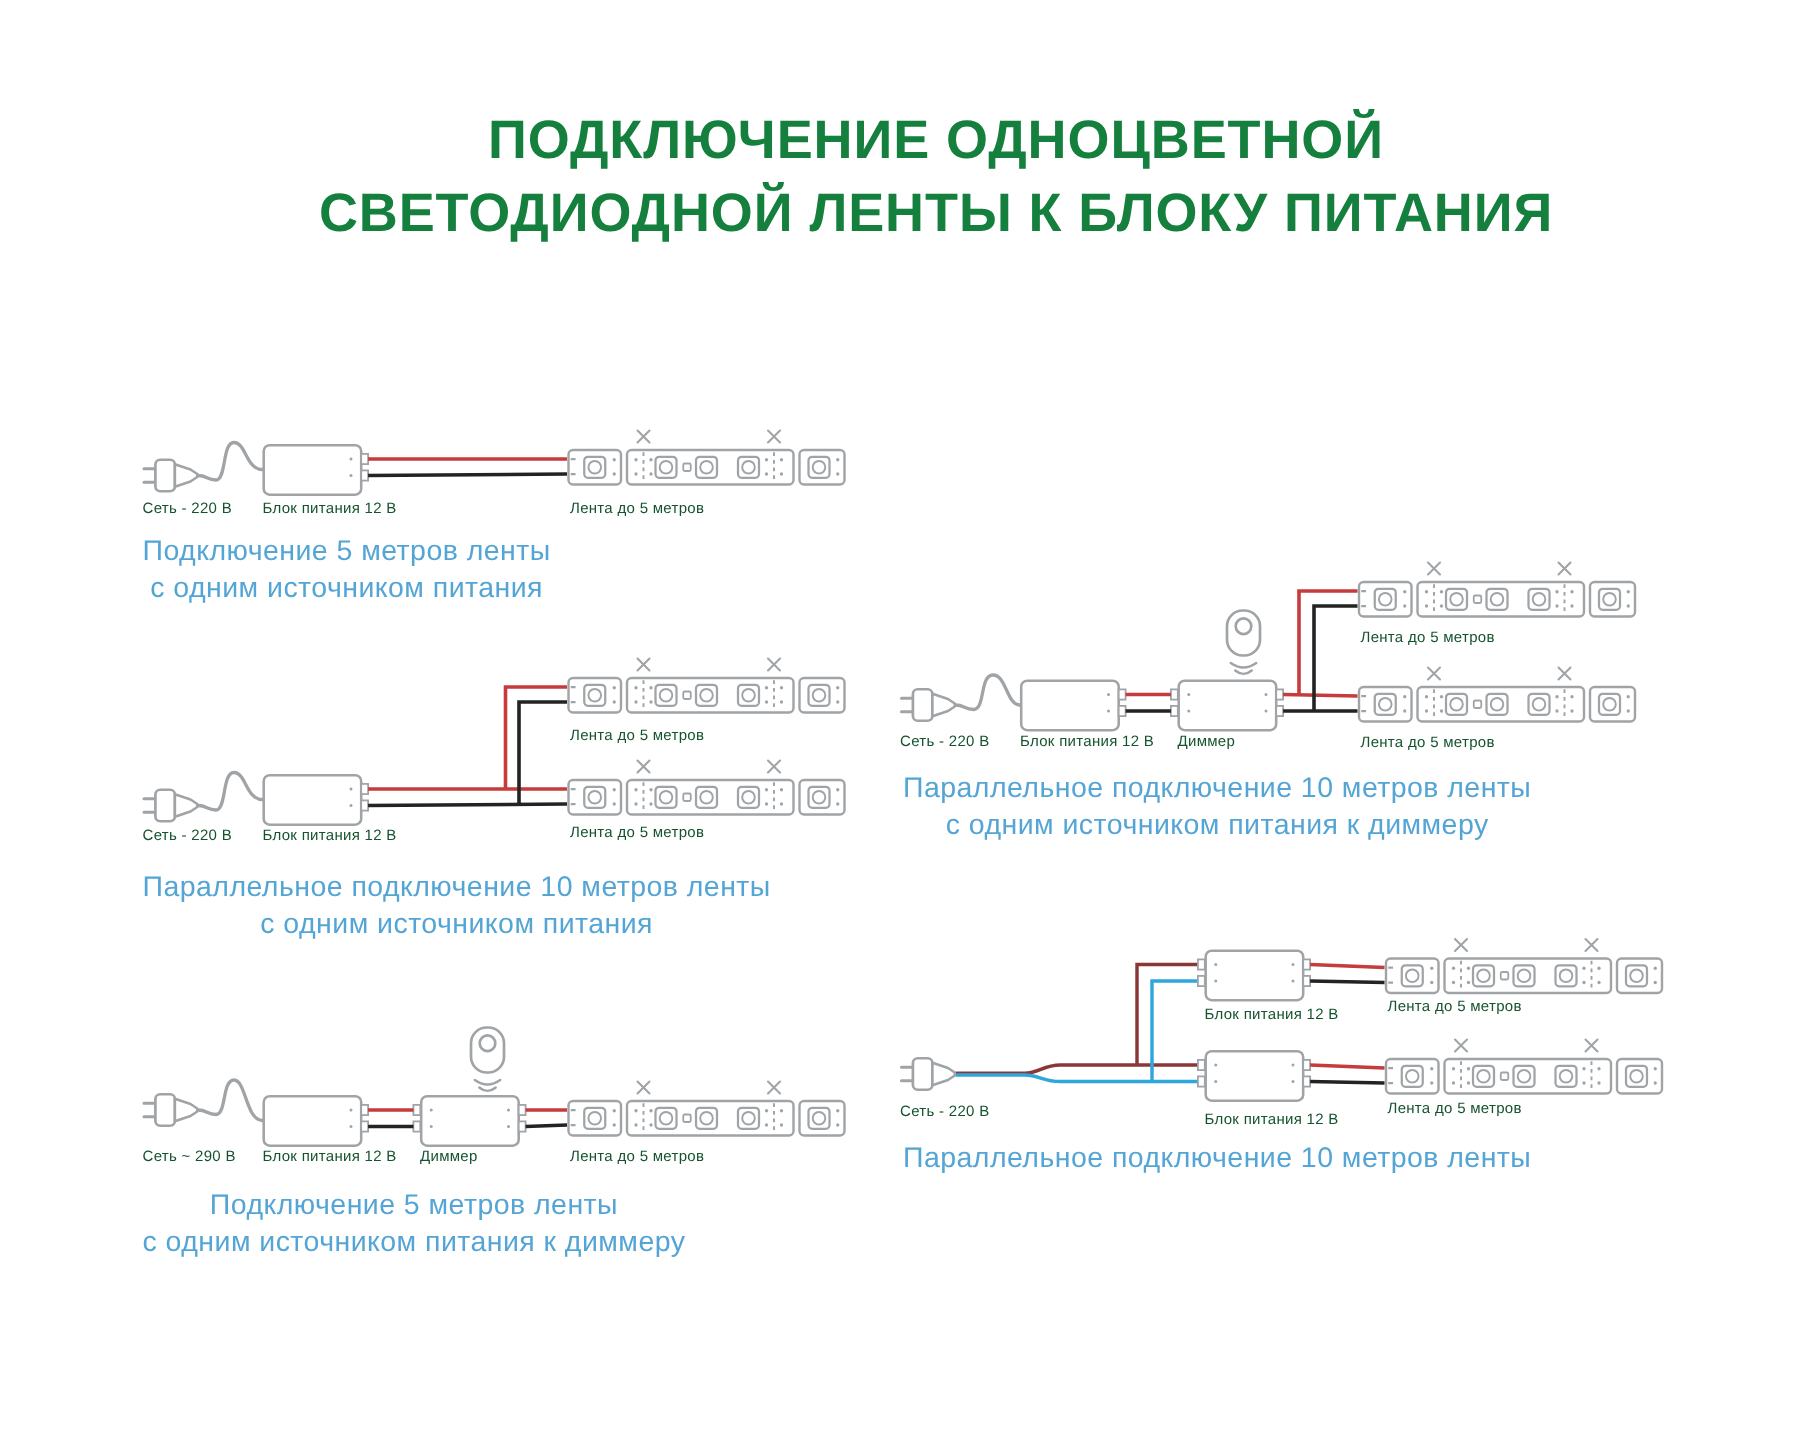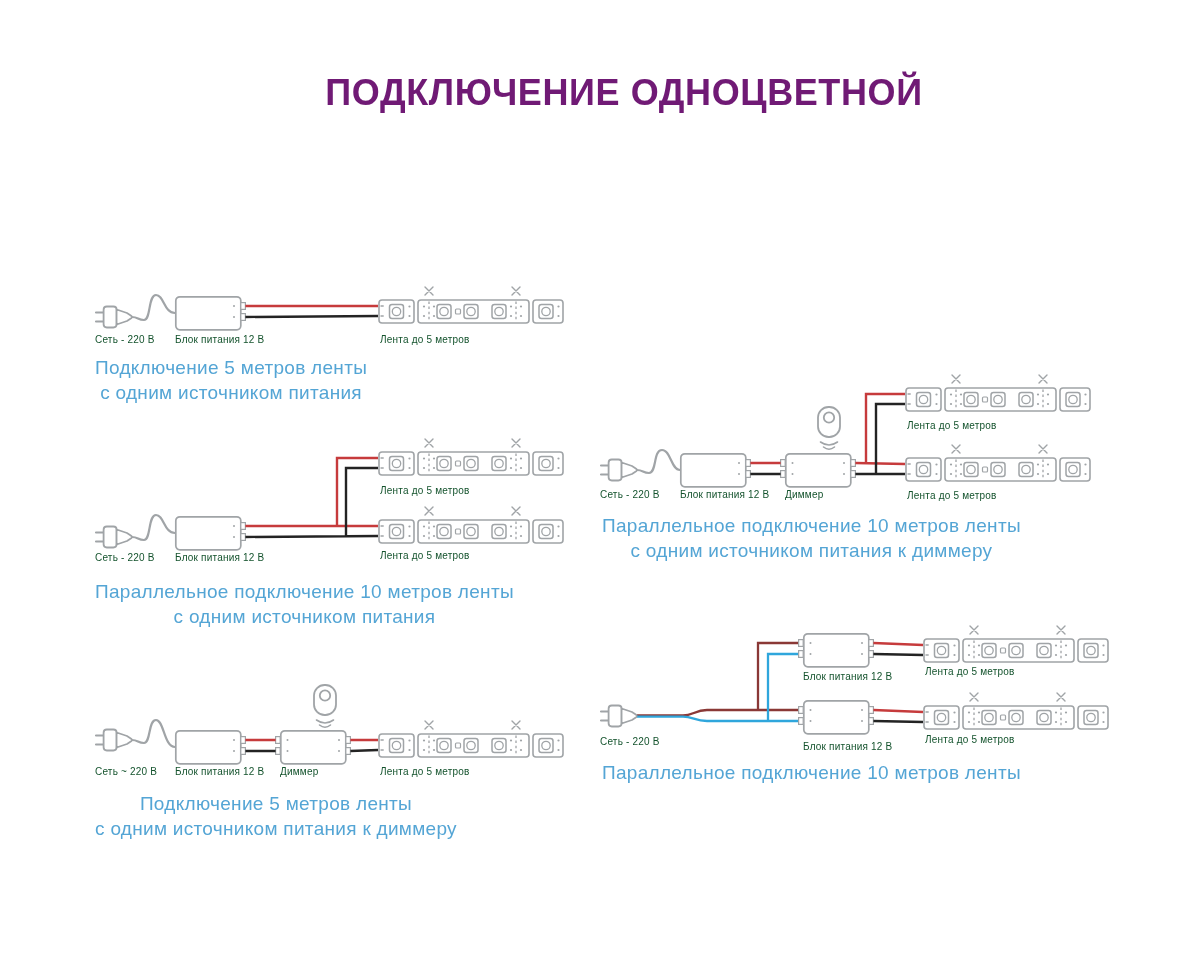"ПОДКЛЮЧЕНИЕ ОДНОЦВЕТНОЙ" .title { color: #701a75 -> #15803d }
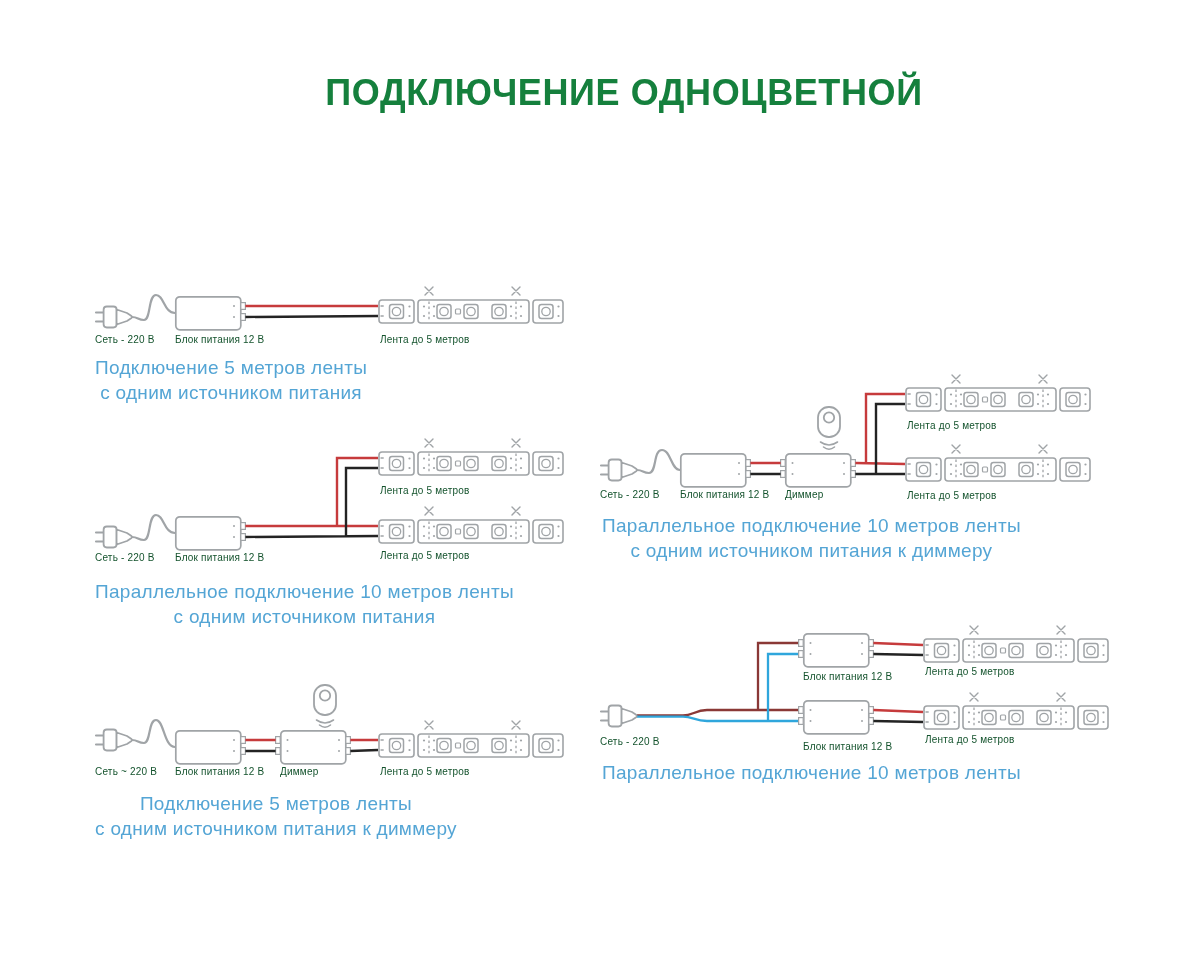"СВЕТОДИОДНОЙ ЛЕНТЫ К БЛОКУ ПИТАНИЯ" div { html: none -> <div>СВЕТОДИОДНОЙ ЛЕНТЫ К БЛОКУ ПИТАНИЯ</div> }
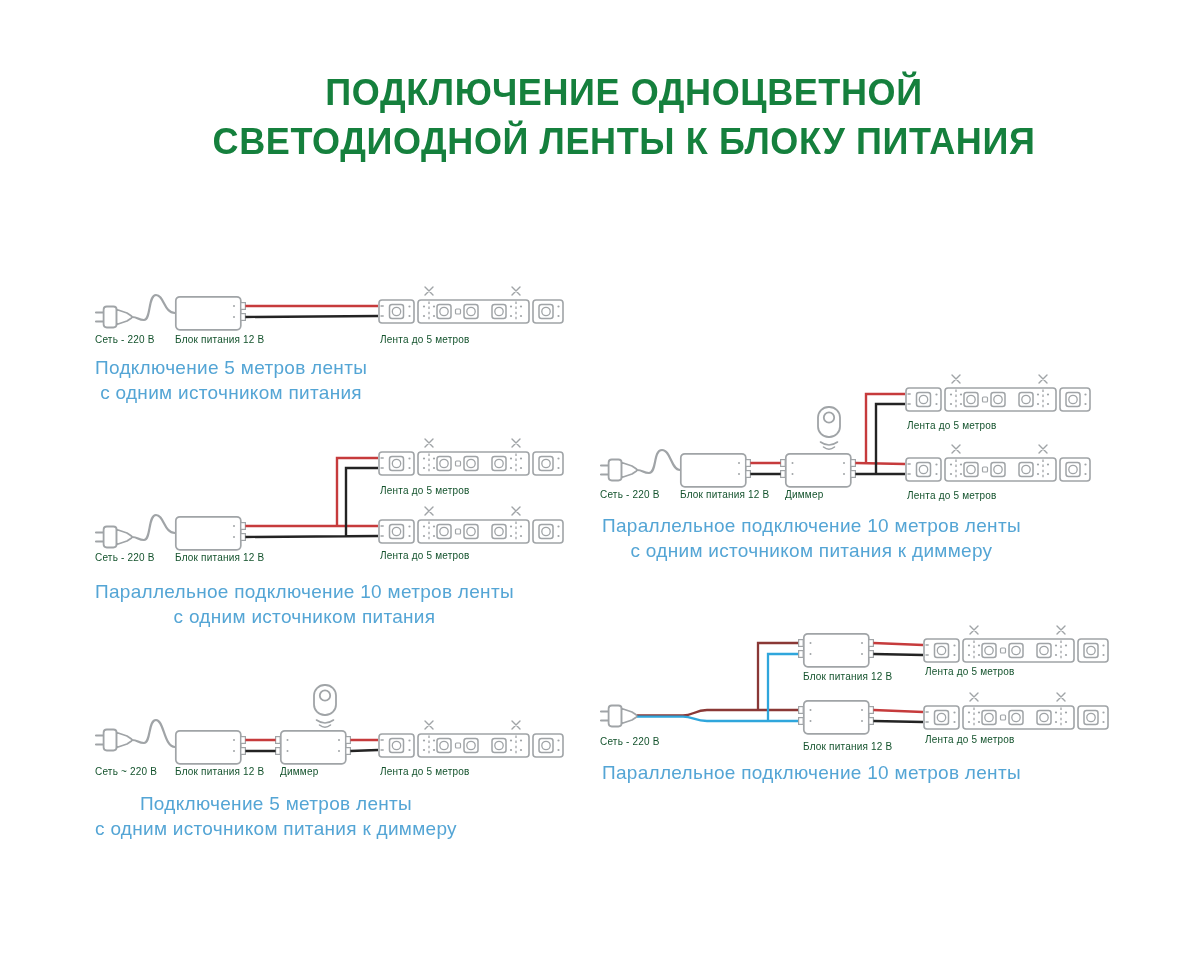"Сеть ~ 220 В" div.lbl { text: 220 -> 290 }
